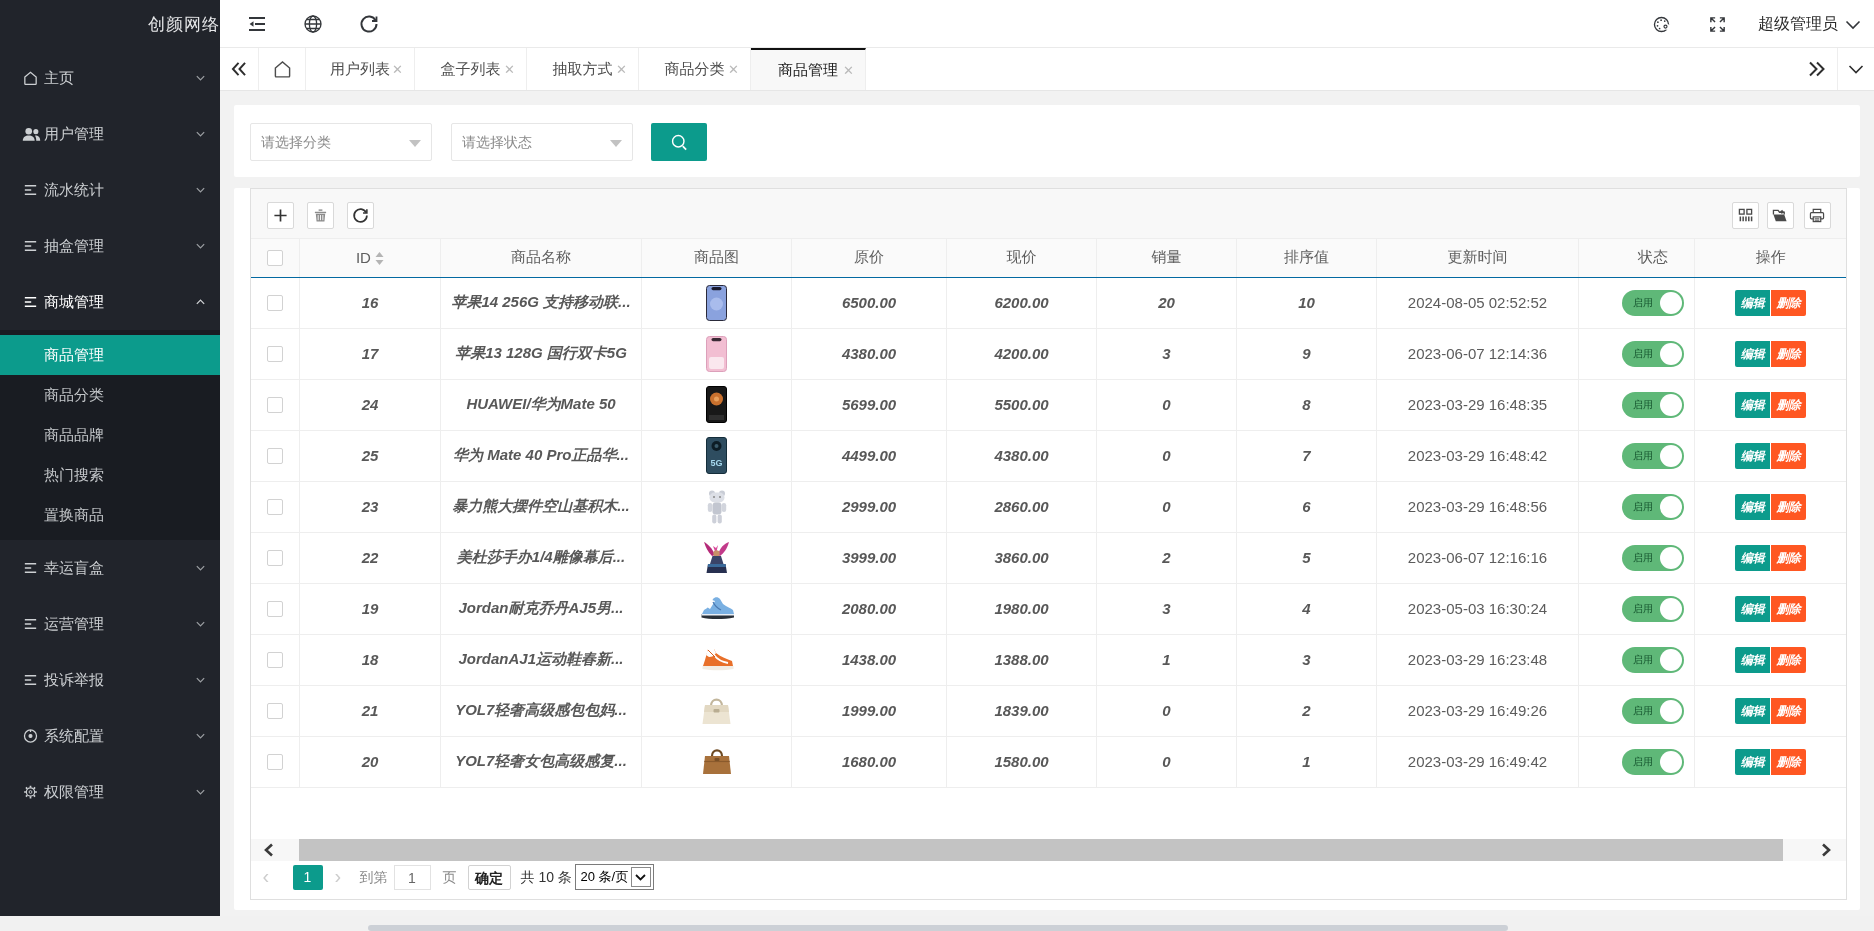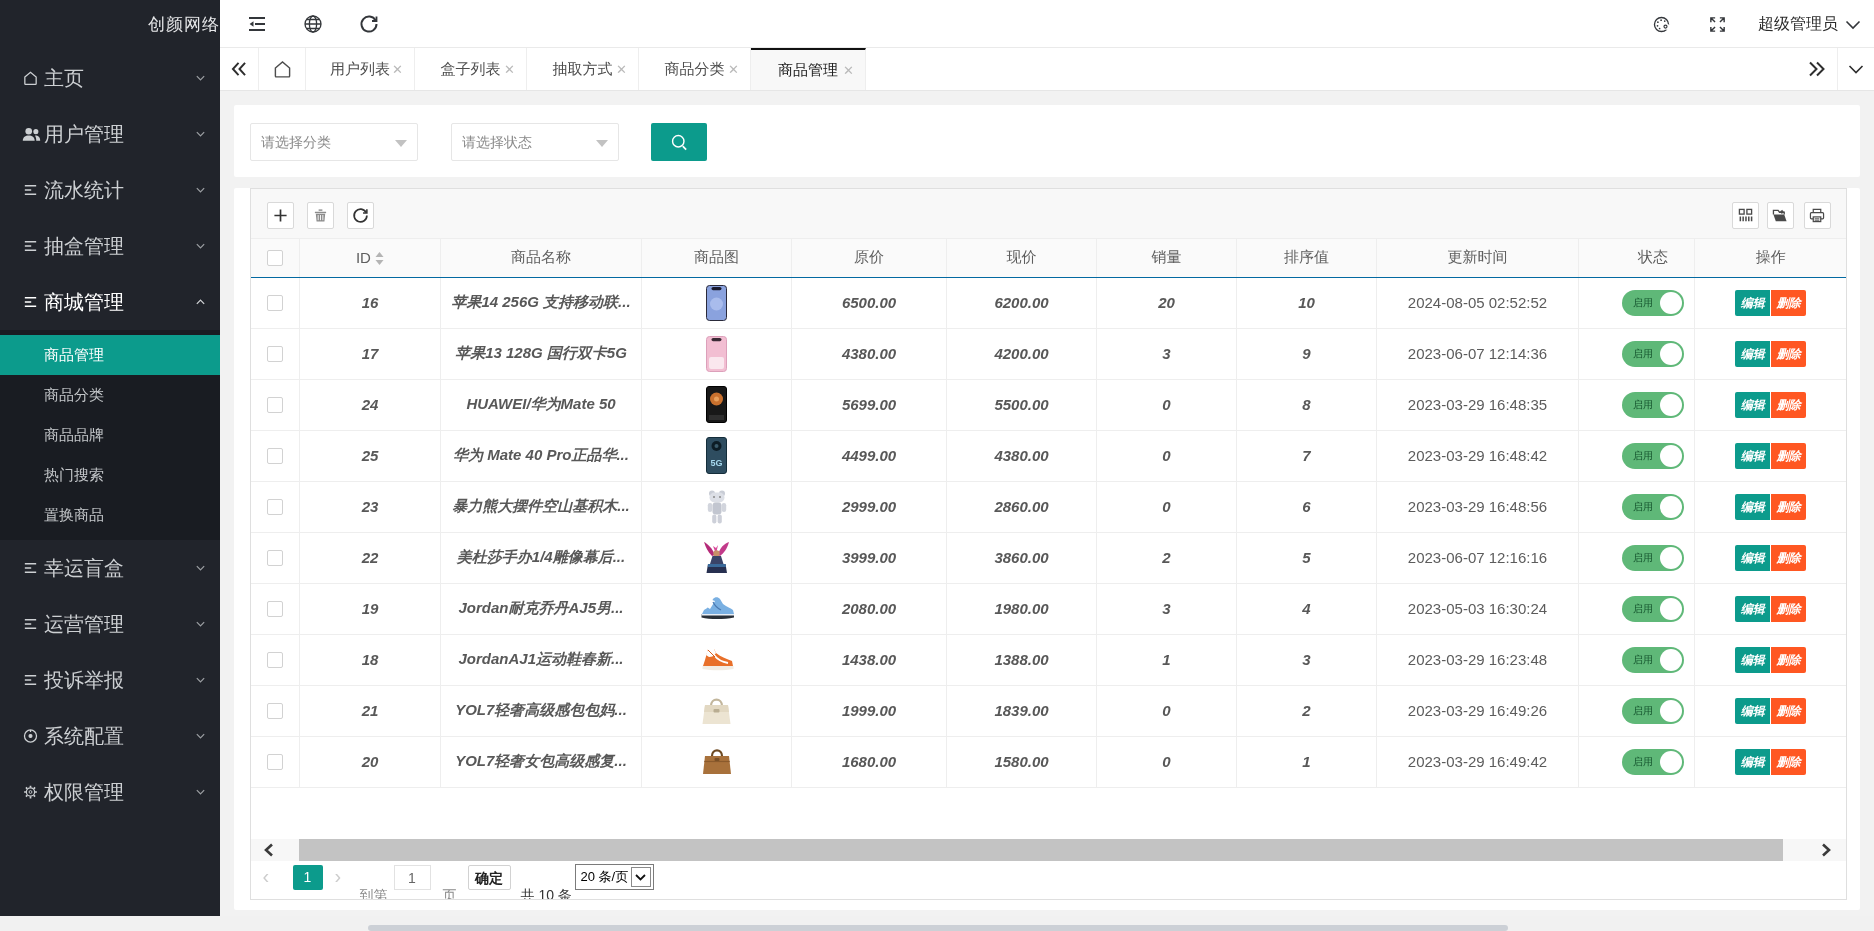"主页" .mitem { font-size: 20px -> 15px }
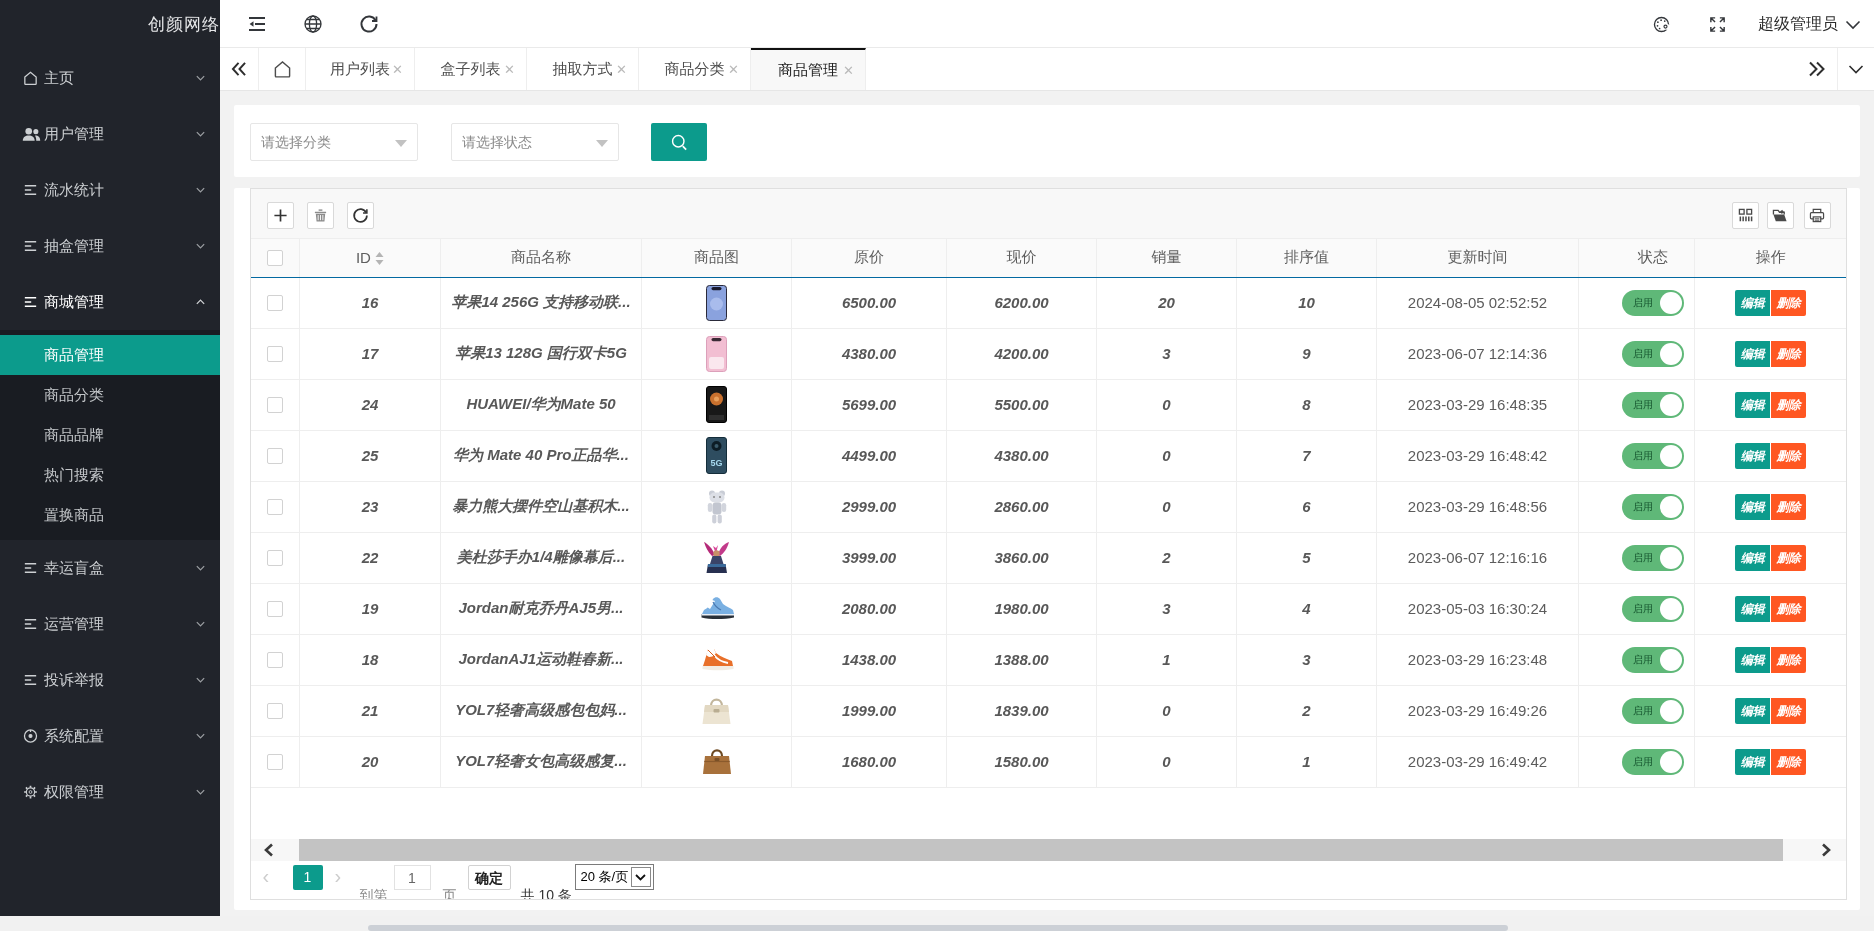"请选择分类" .sel { width: 168px -> 182px }
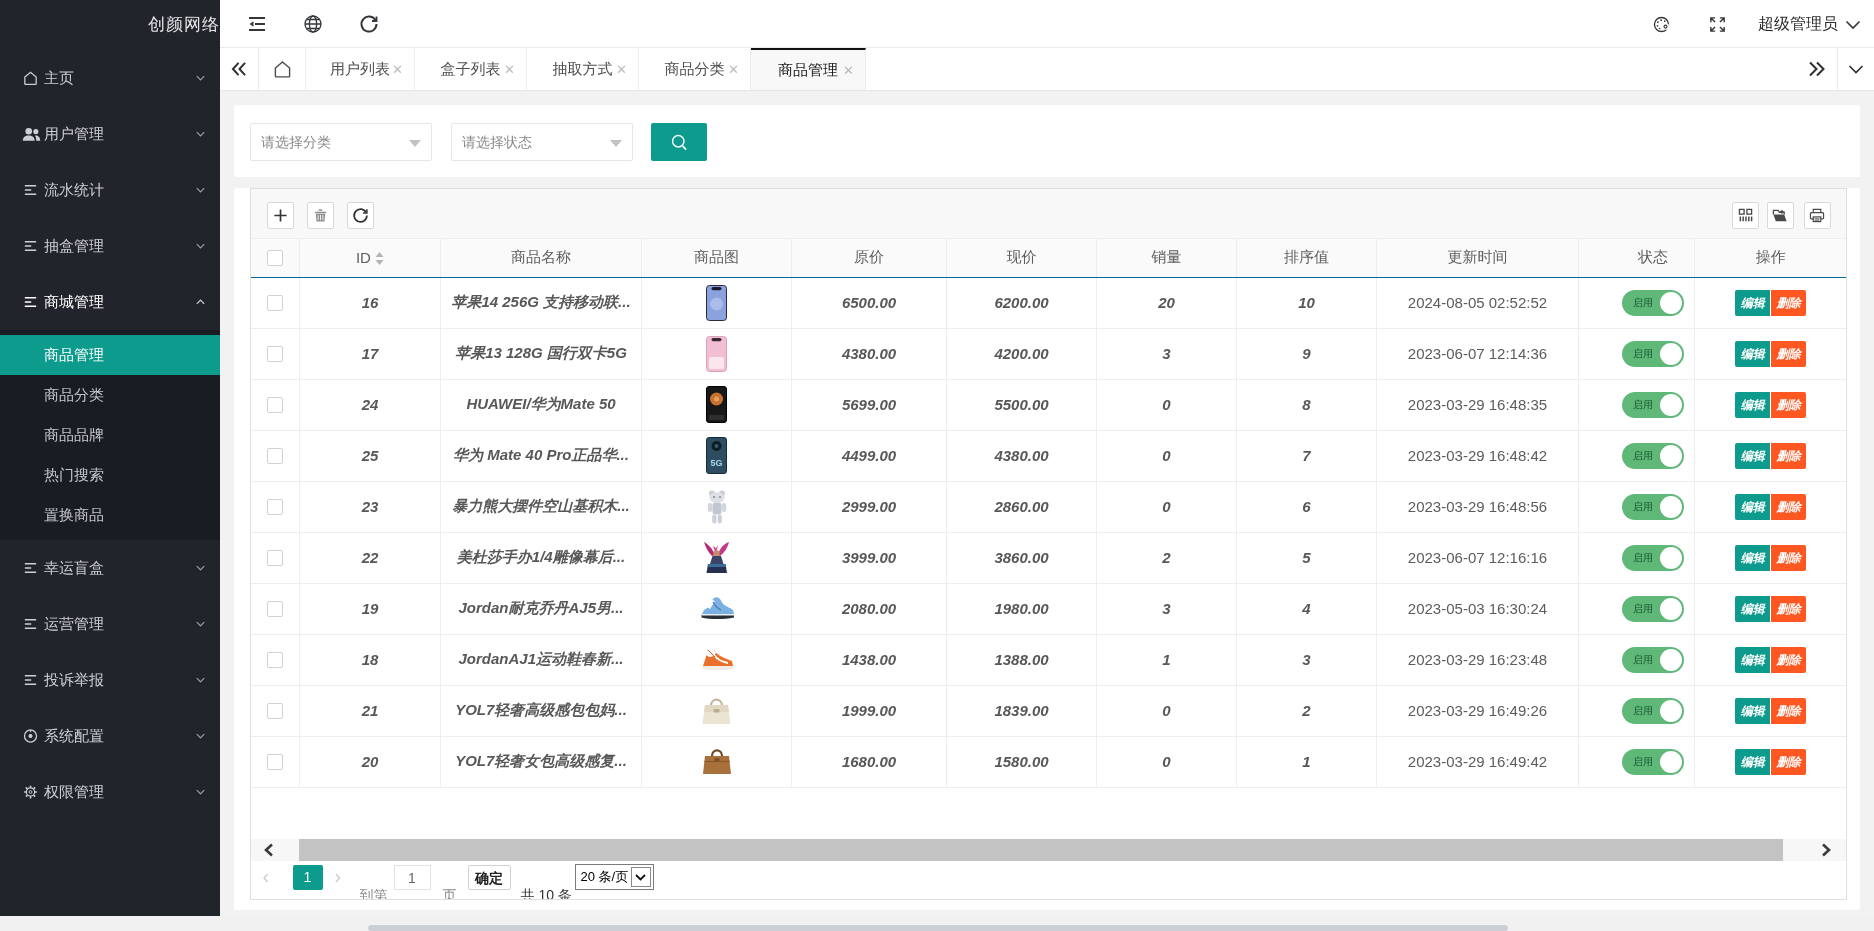"到第" .pgbox { top: 21px -> 3px }
